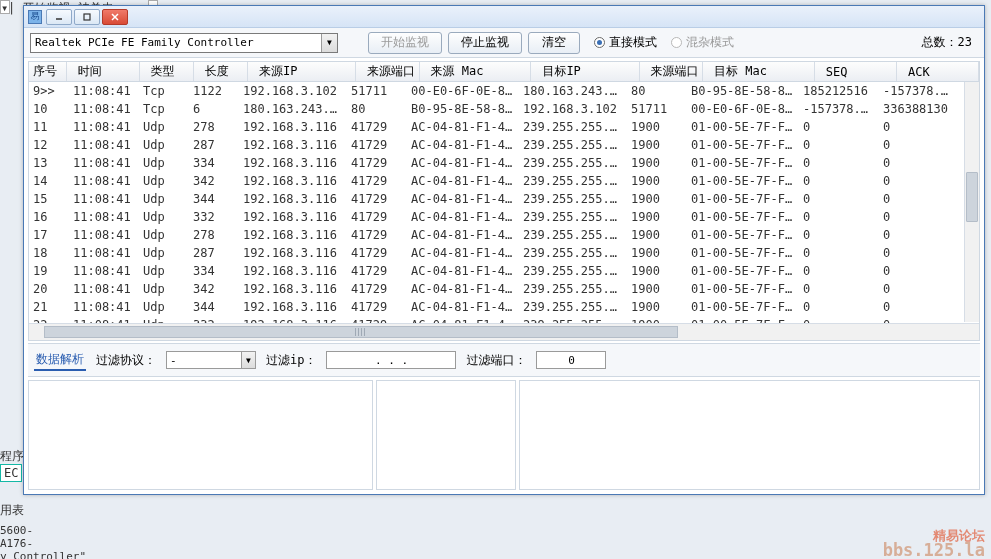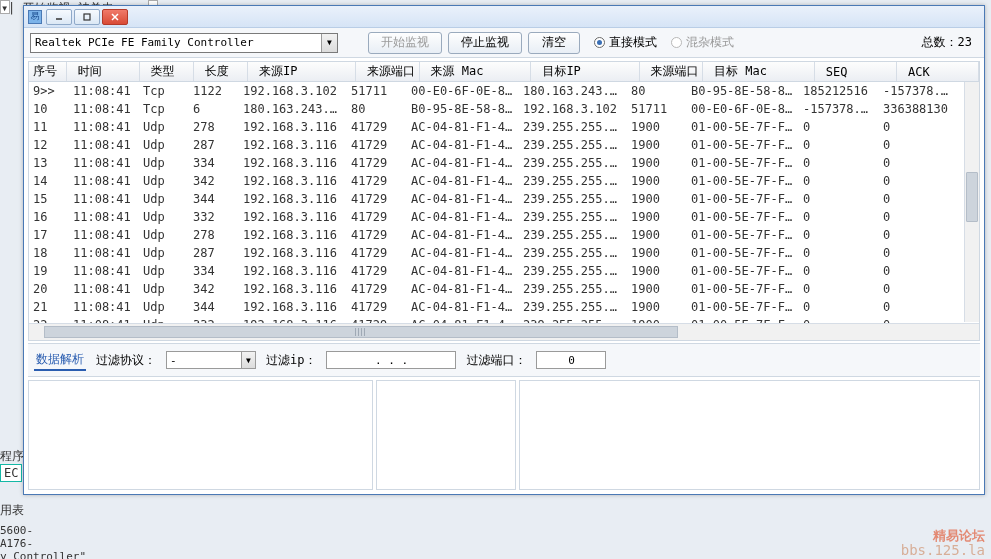"bbs.125.la" .watermark .sub { font-size: 14px -> 17px; font-weight: normal -> bold }
